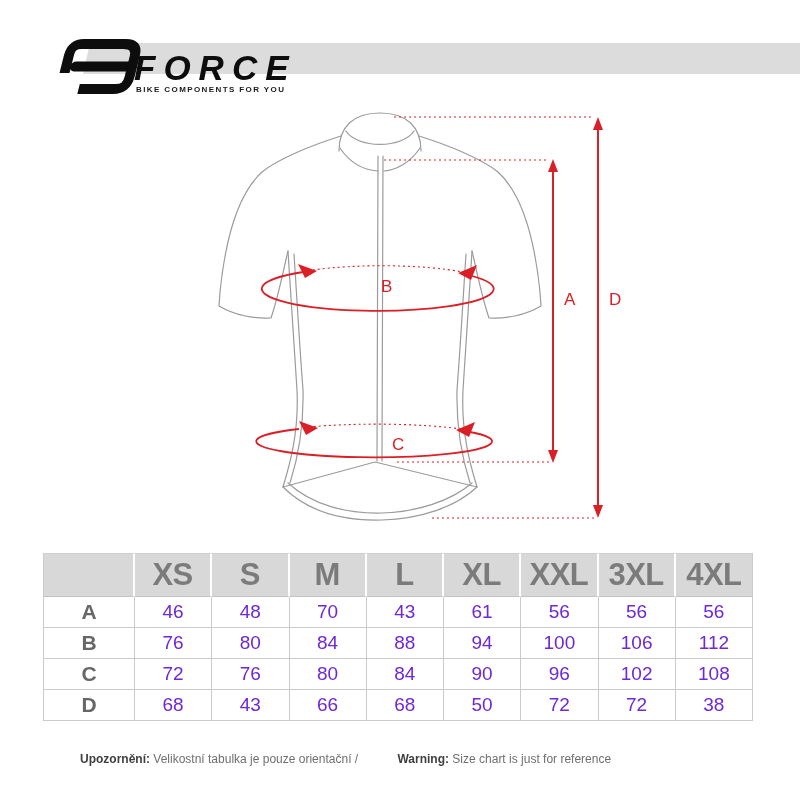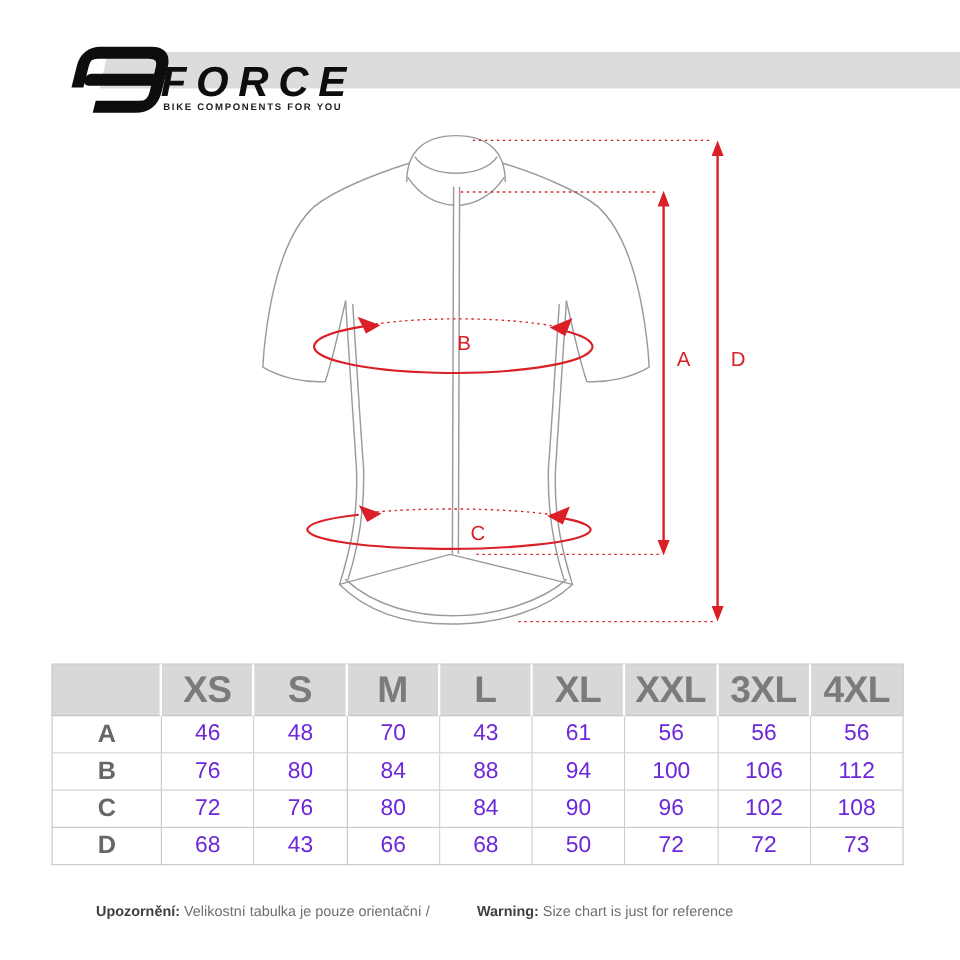"73" td { text: 73 -> 38 }
